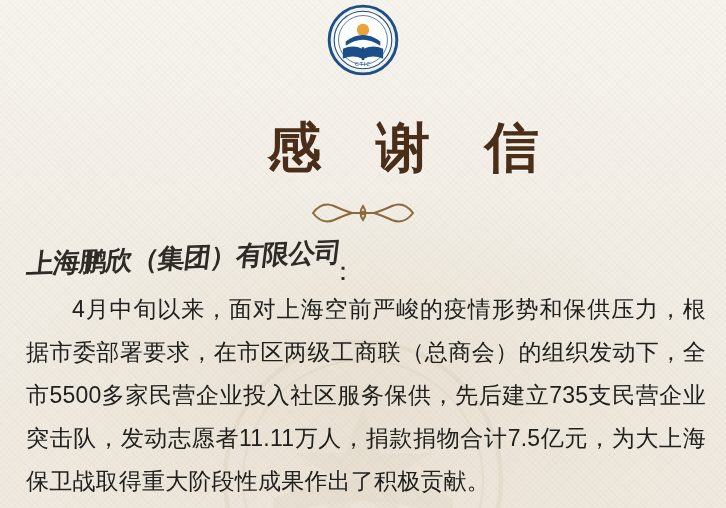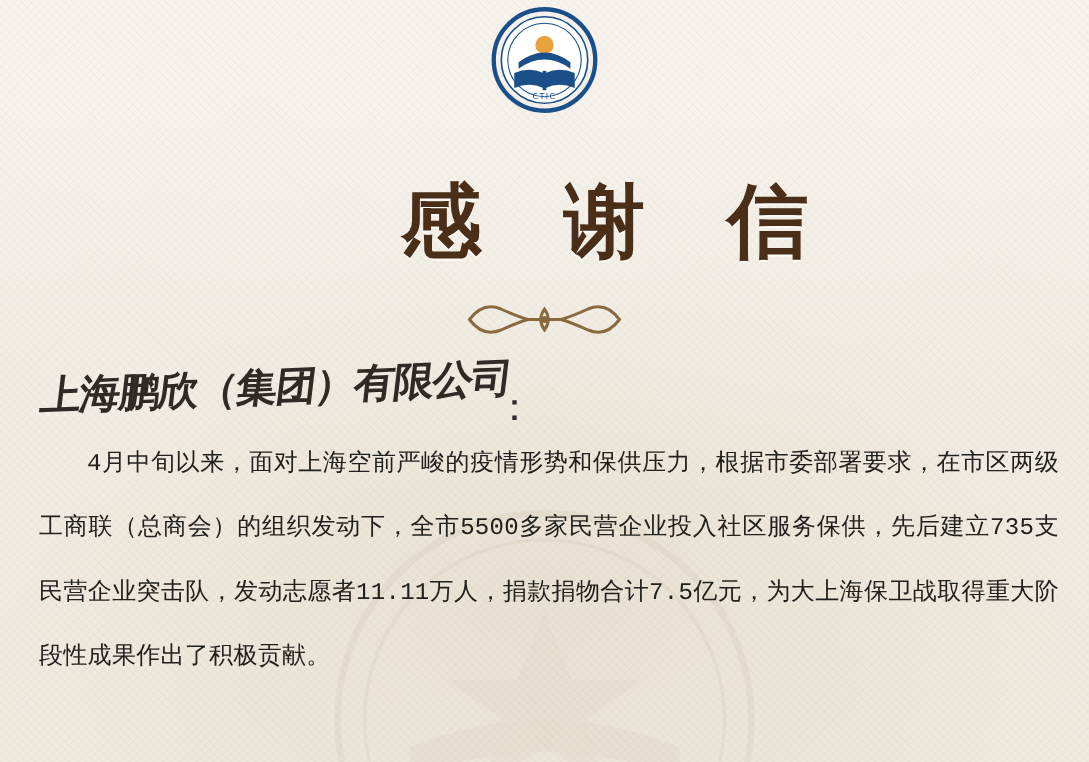"4月中旬以来，面对上海空前严峻的疫情形势和保供压力，根据市委部署要求，在市区两级" #body-text { font-family: Liberation Mono, monospace -> Liberation Sans, sans-serif; font-size: 16px -> 23px }
